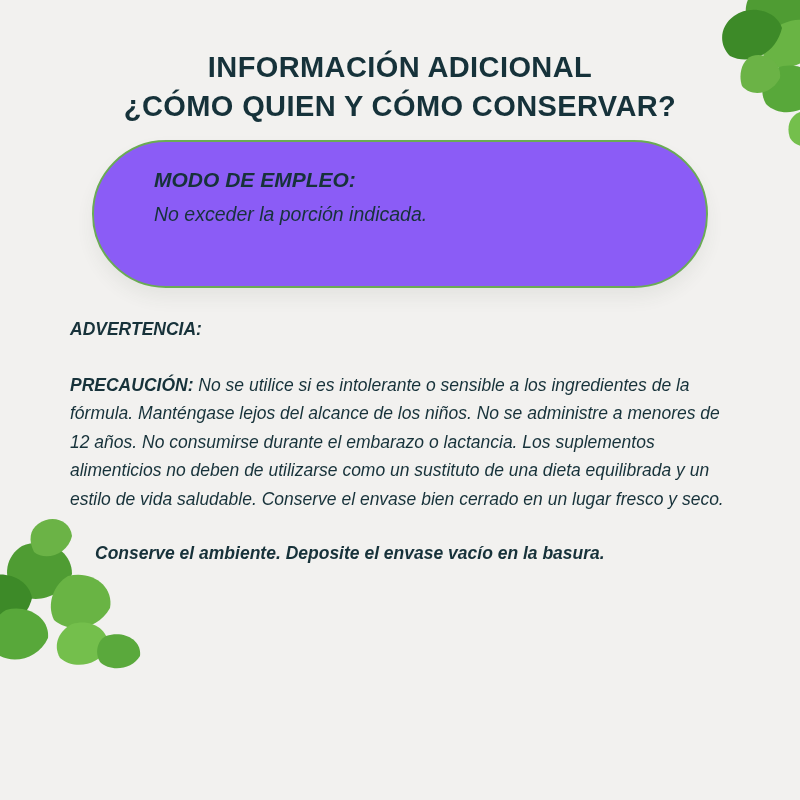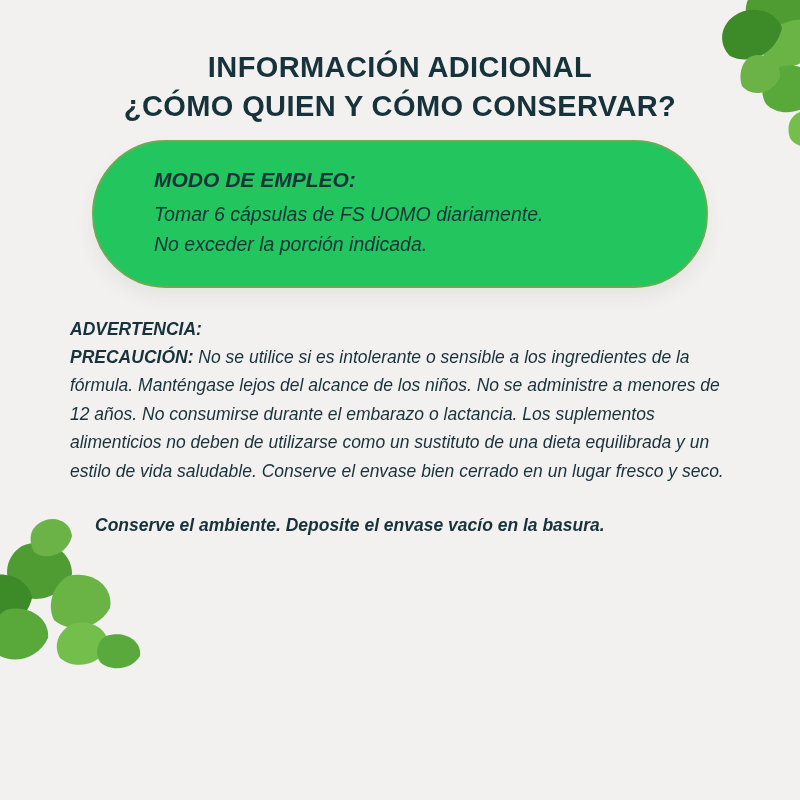"MODO DE EMPLEO:" .usage-card { background: #22c55e -> #8b5cf6 }
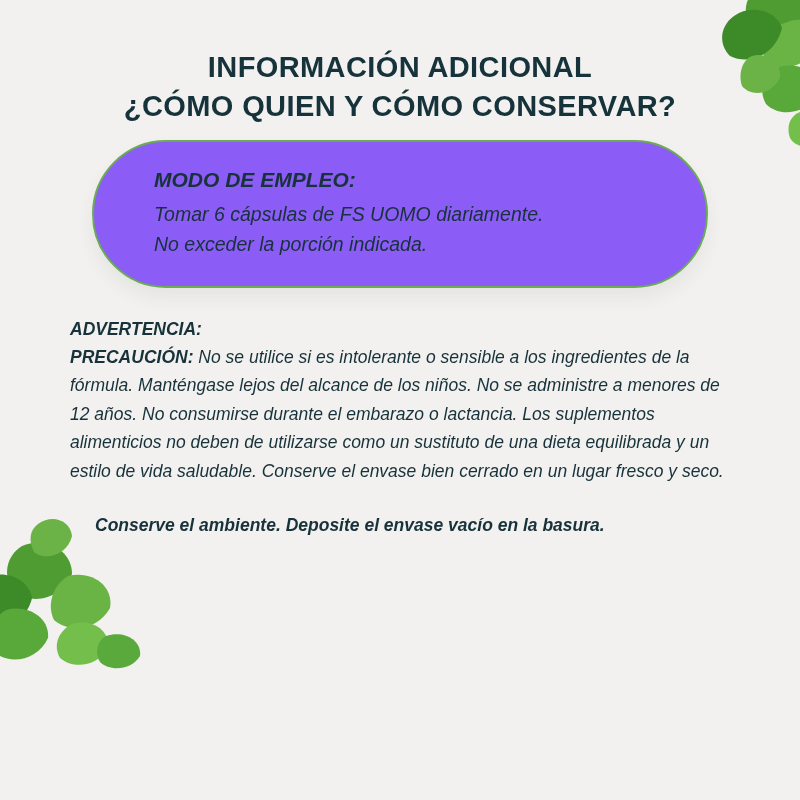"Tomar 6 cápsulas de FS" div.usage-line { html: <div>Tomar 6 cápsulas de FS UOMO diariamente.</div> -> none }
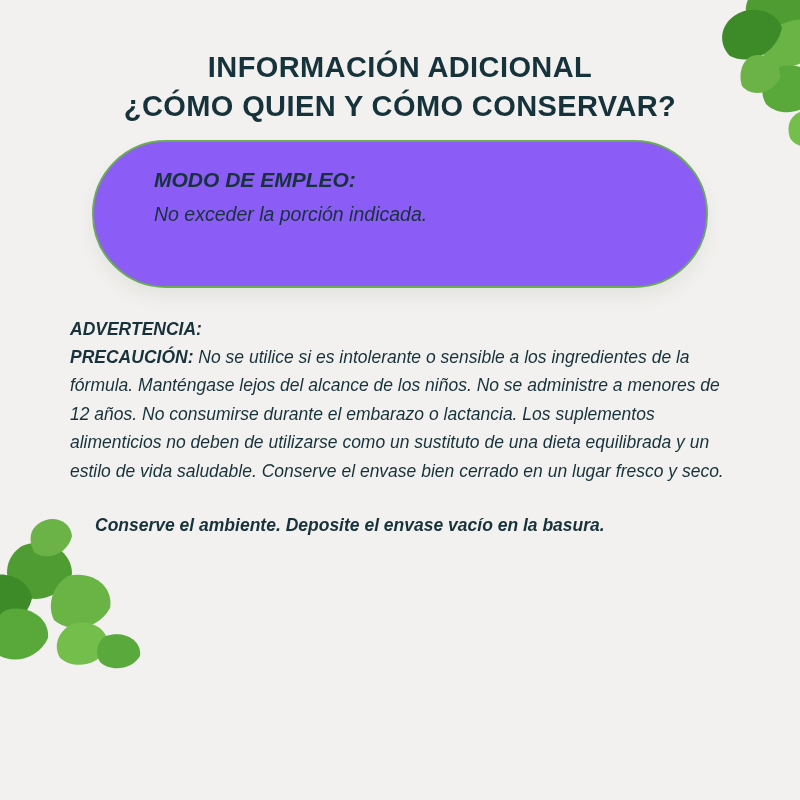"PRECAUCIÓN: No se utilice si" .caution-block { margin-top: none -> 28px }
